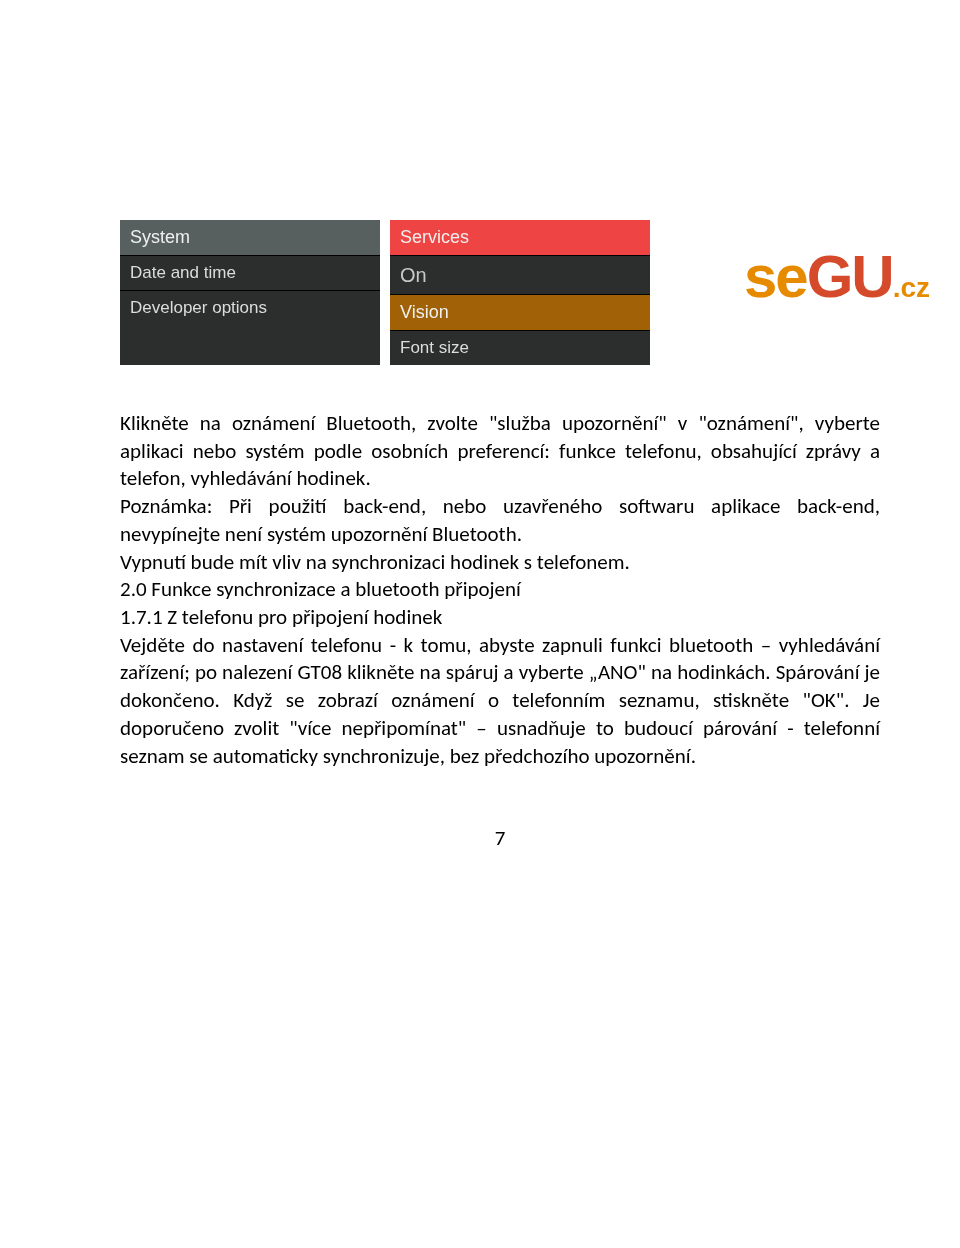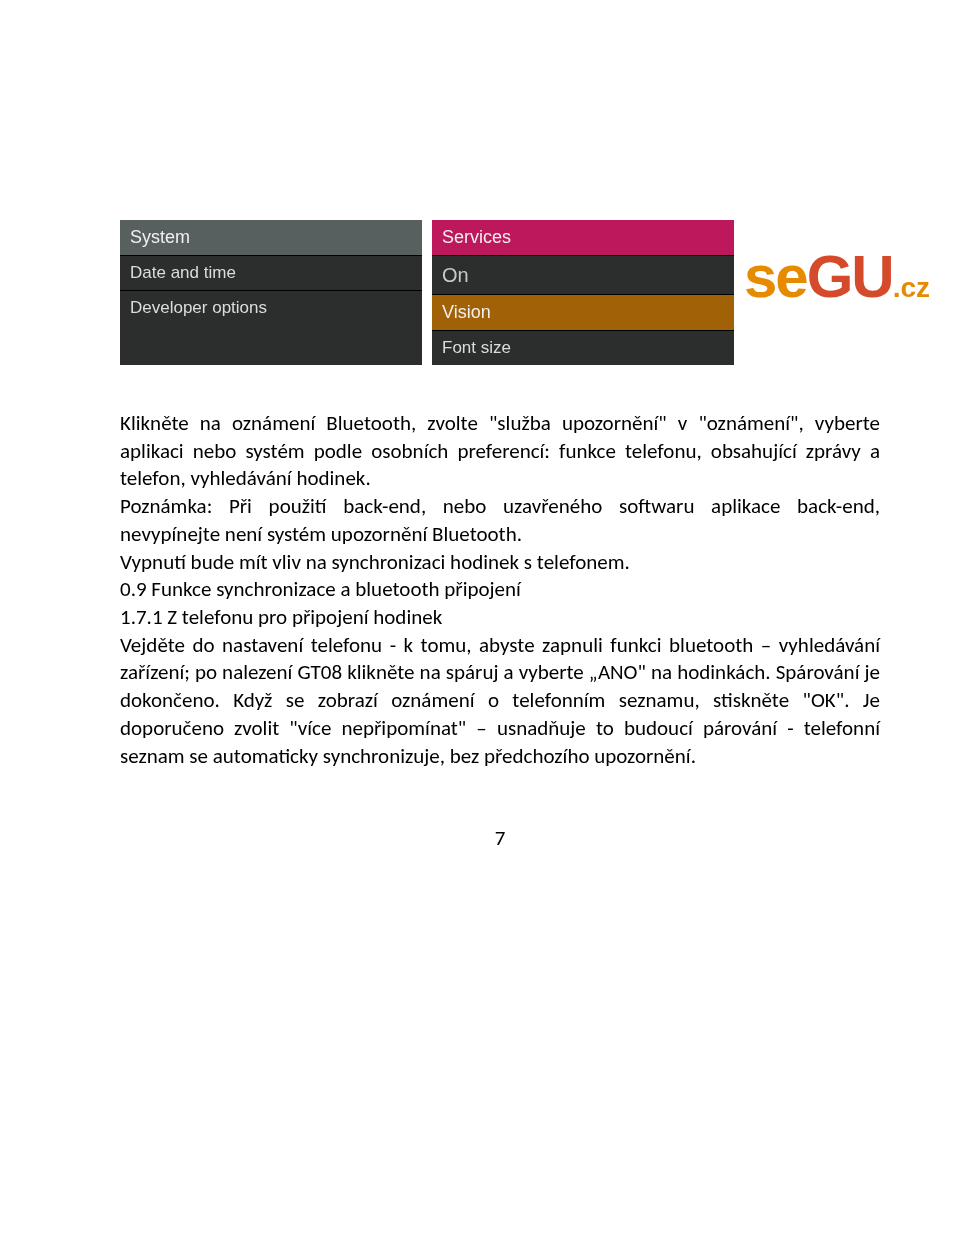"System" .panel { width: 302px -> 260px }
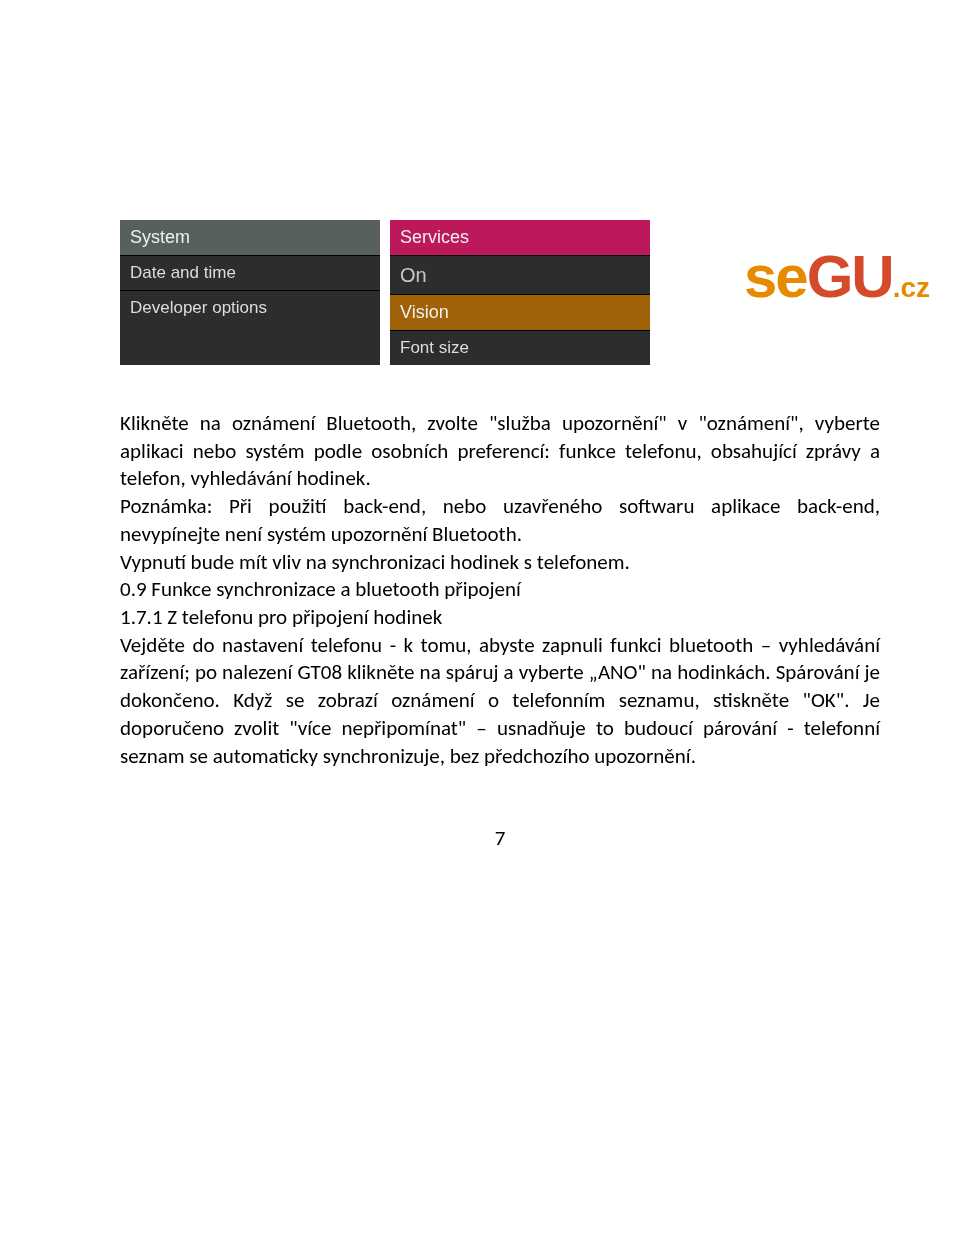"Services" .panel-right .row.services { background: #be185d -> #ef4444 }
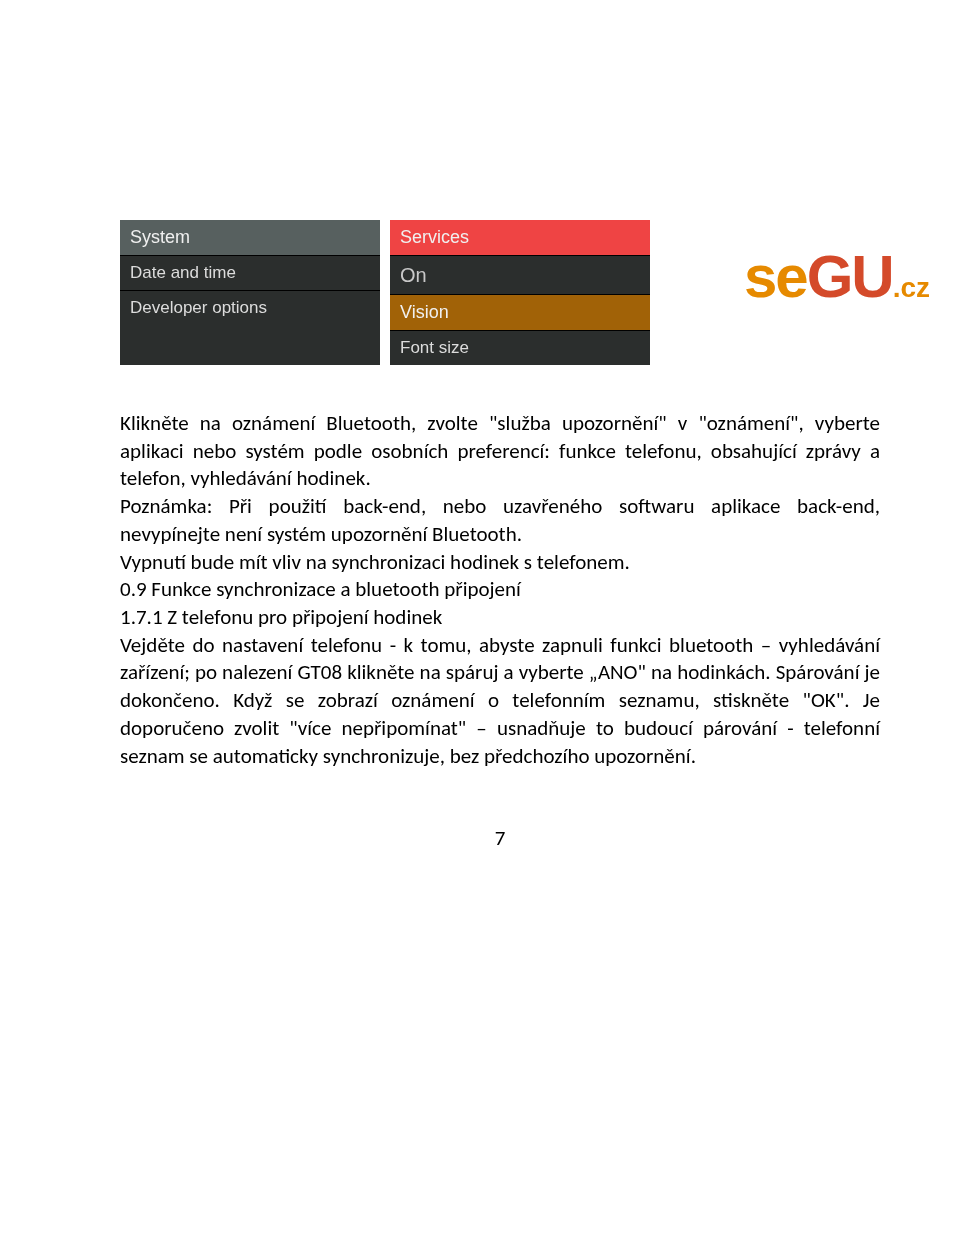"0.9 Funkce synchronizace a bluetooth" p { text: 0.9 -> 2.0 }
